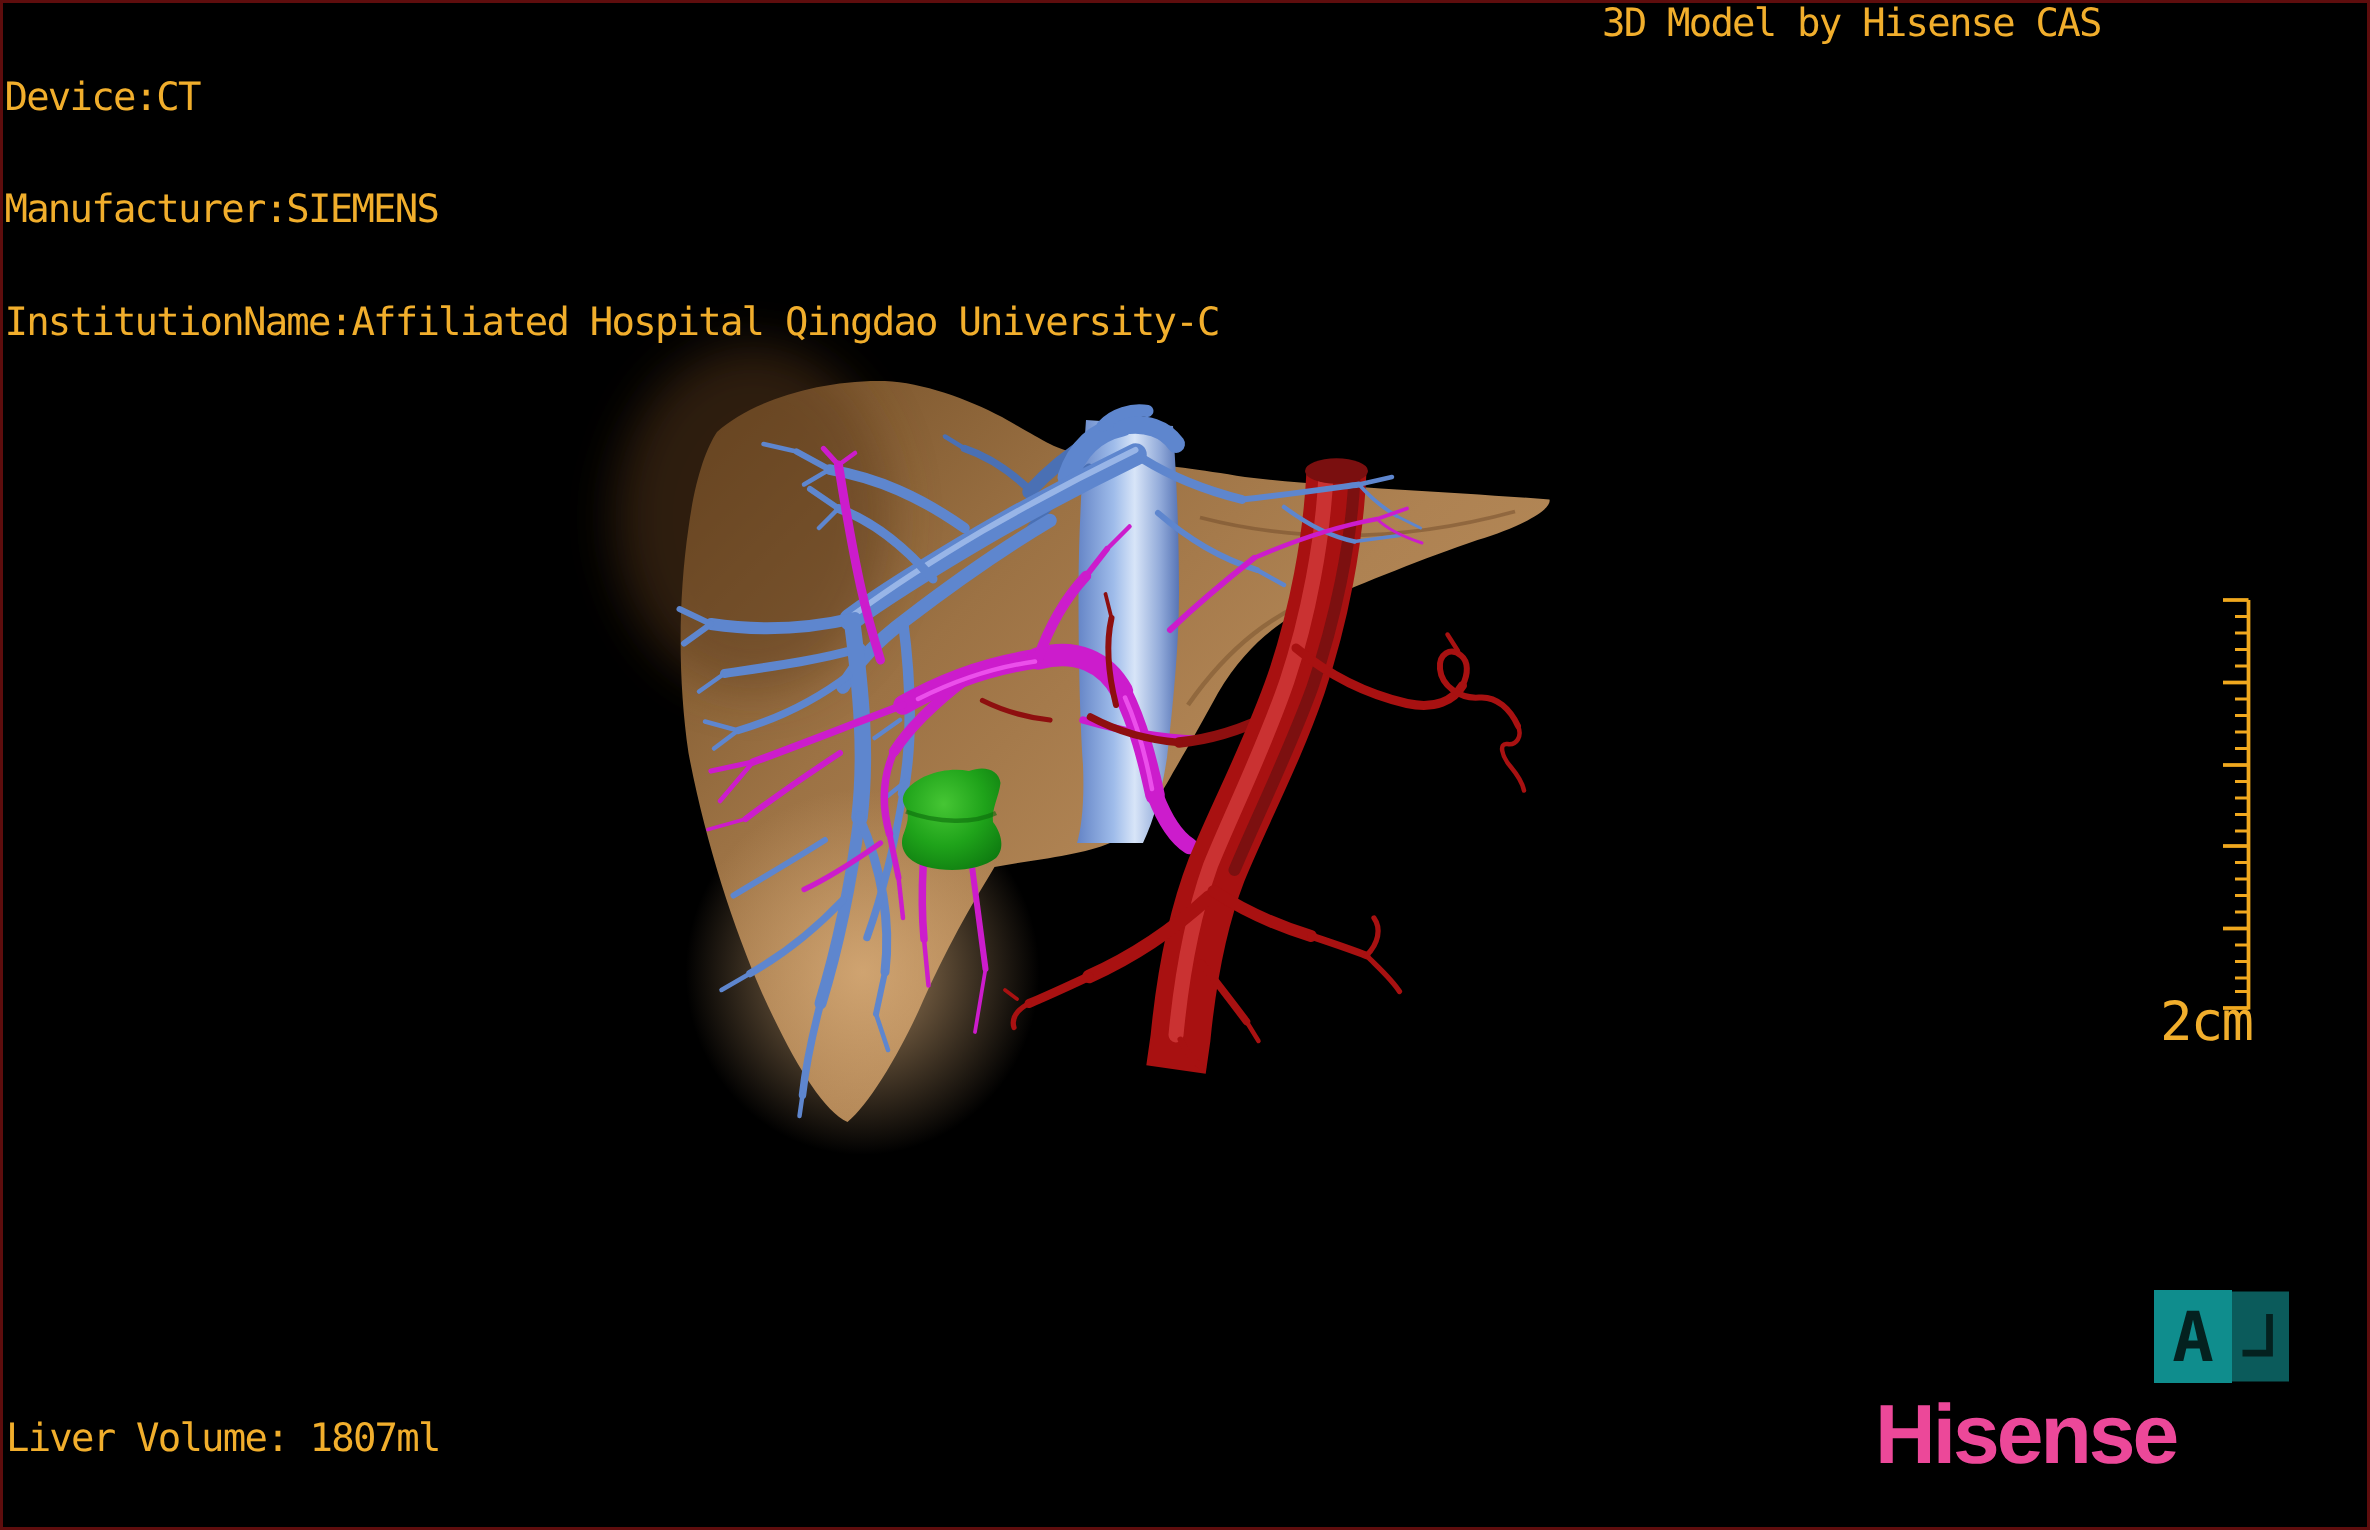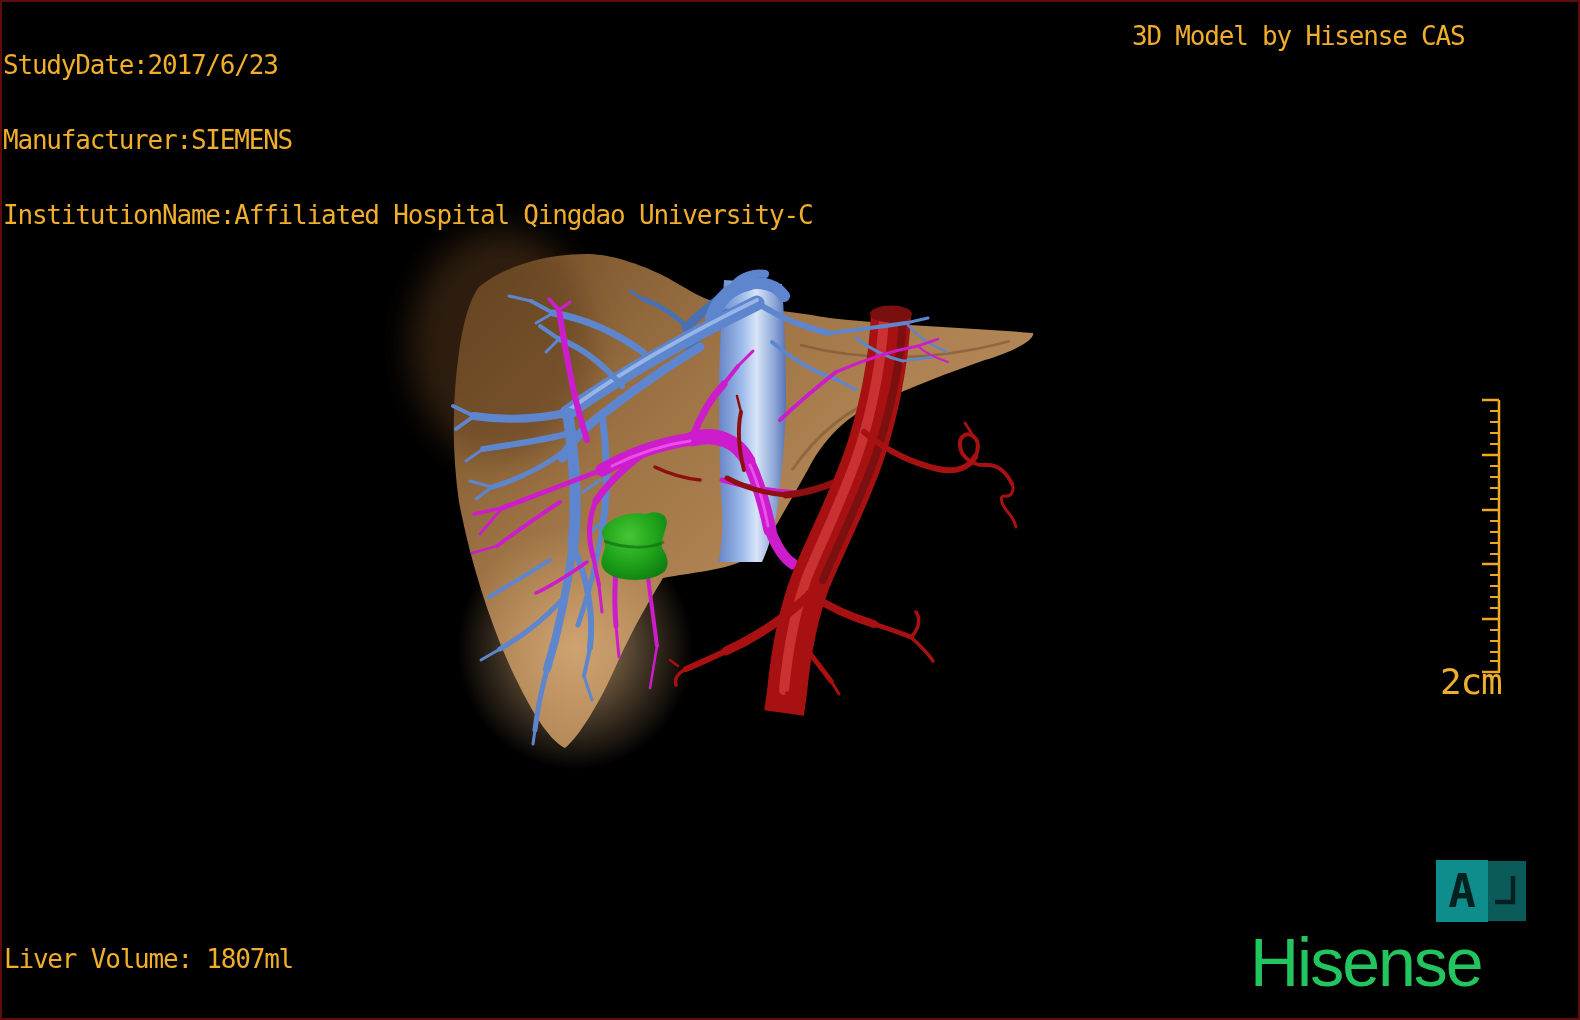"3D Model by Hisense CAS" #watermark { left: 1132px -> 1068px; margin-top: 20px -> none }
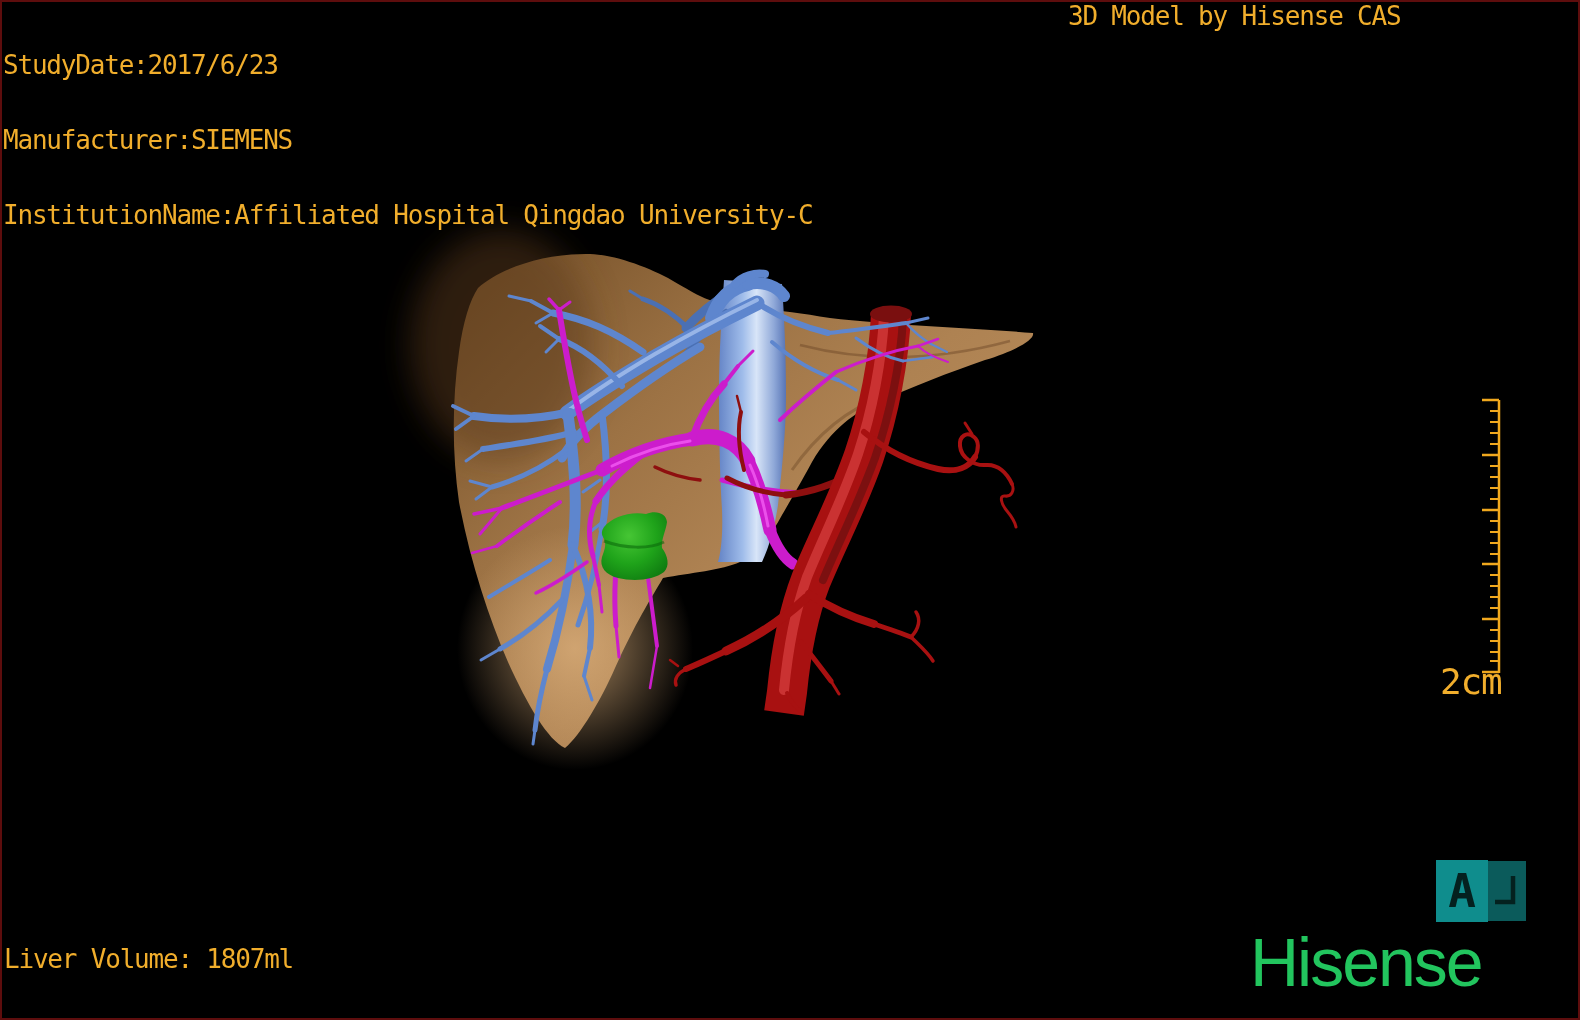"Device:CT" div { html: none -> <div>Device:CT</div> }
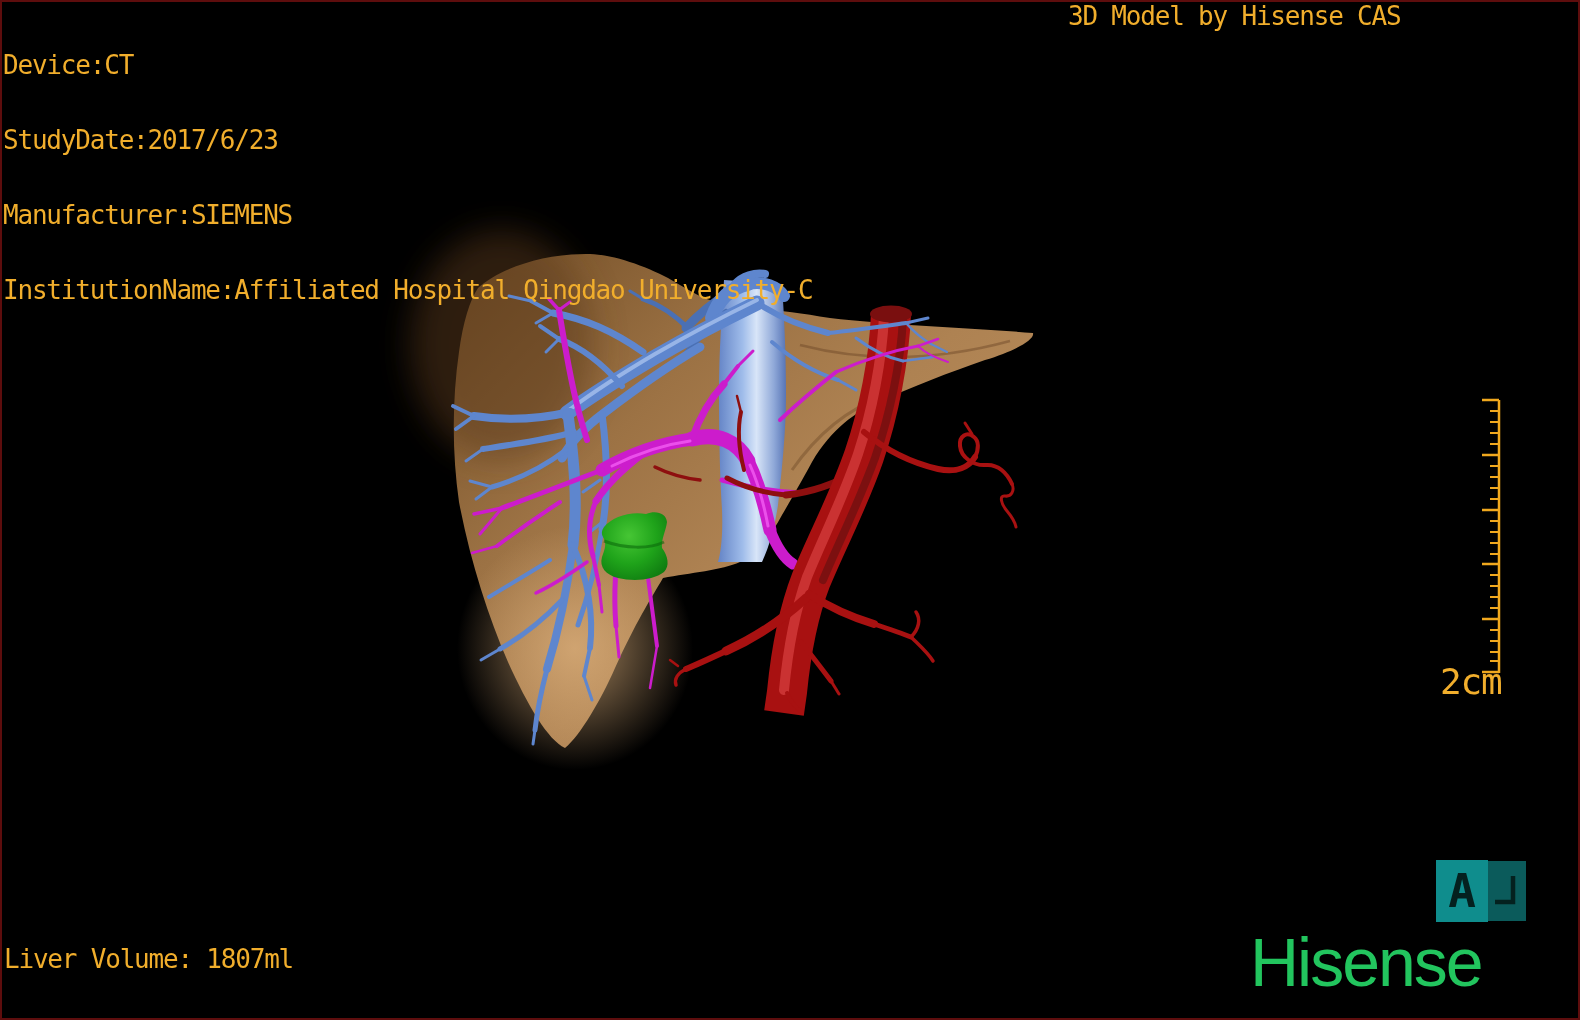"StudyDate:2017/6/23" div { html: <div>StudyDate:2017/6/23</div> -> none }
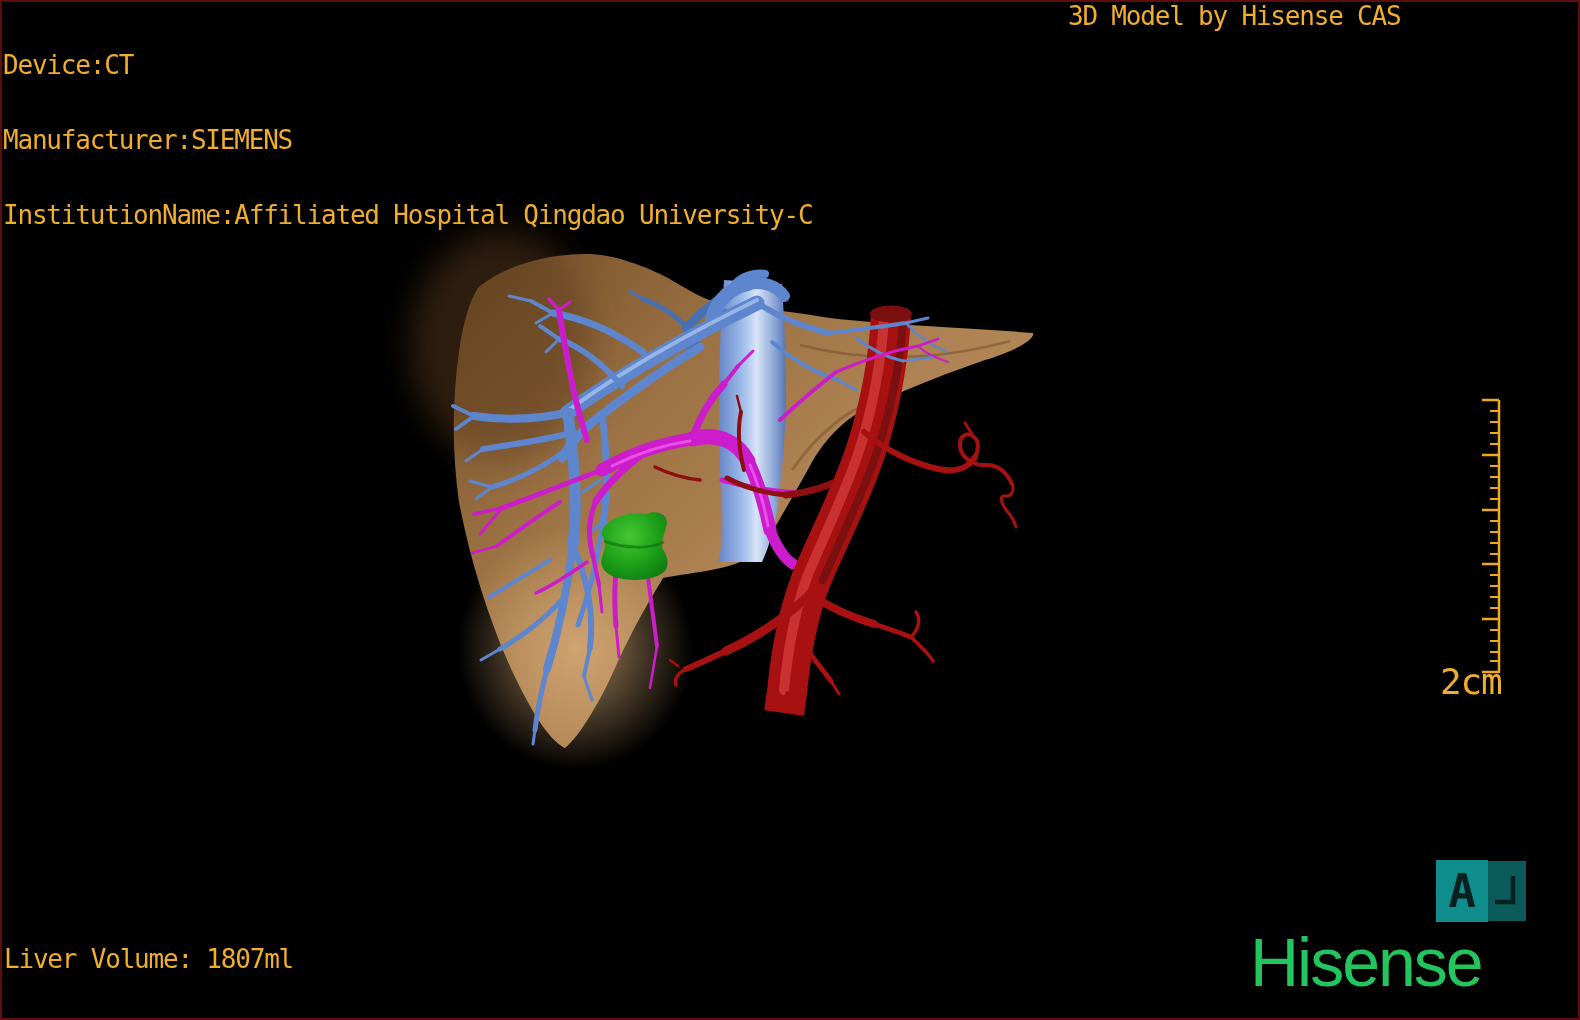"Hisense" #logo { color: #22c55e -> #ec4899; font-size: 68px -> 56px; font-weight: normal -> bold }
